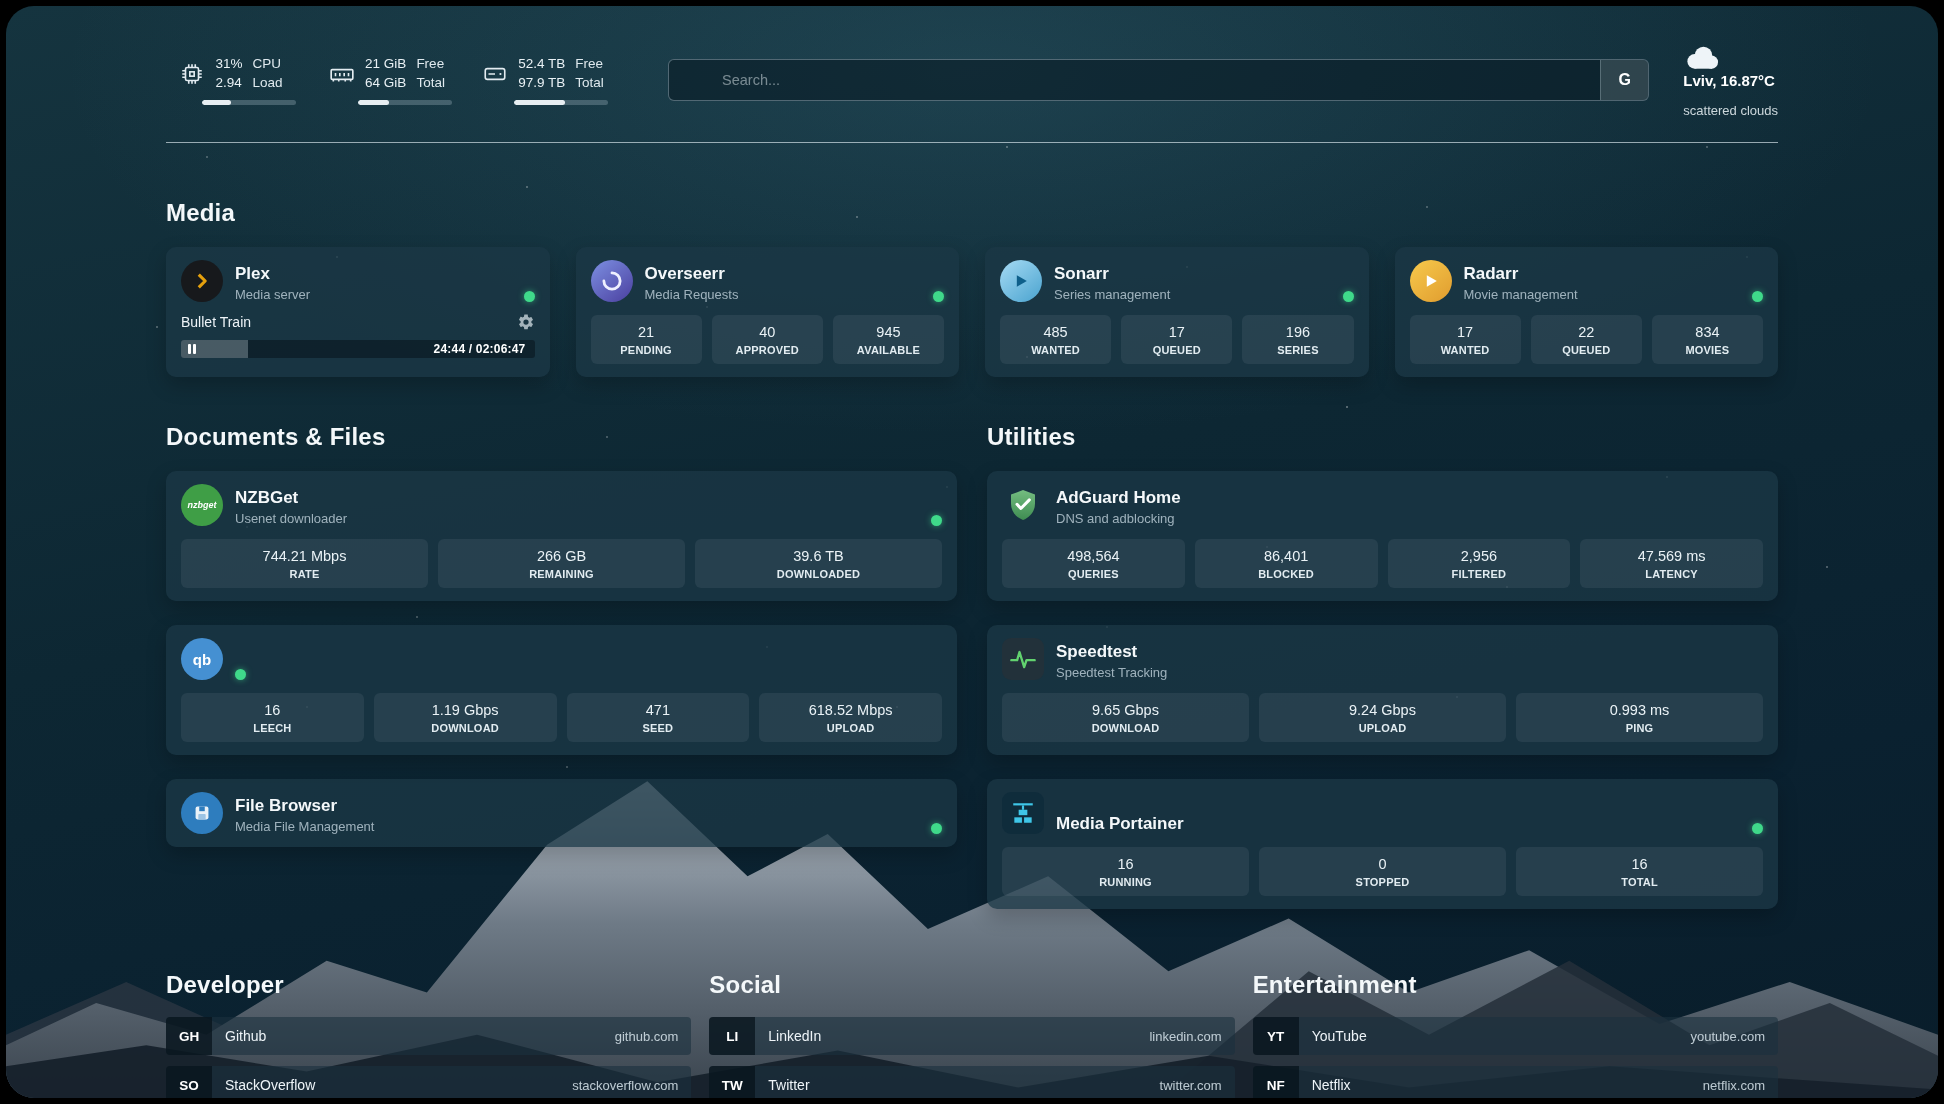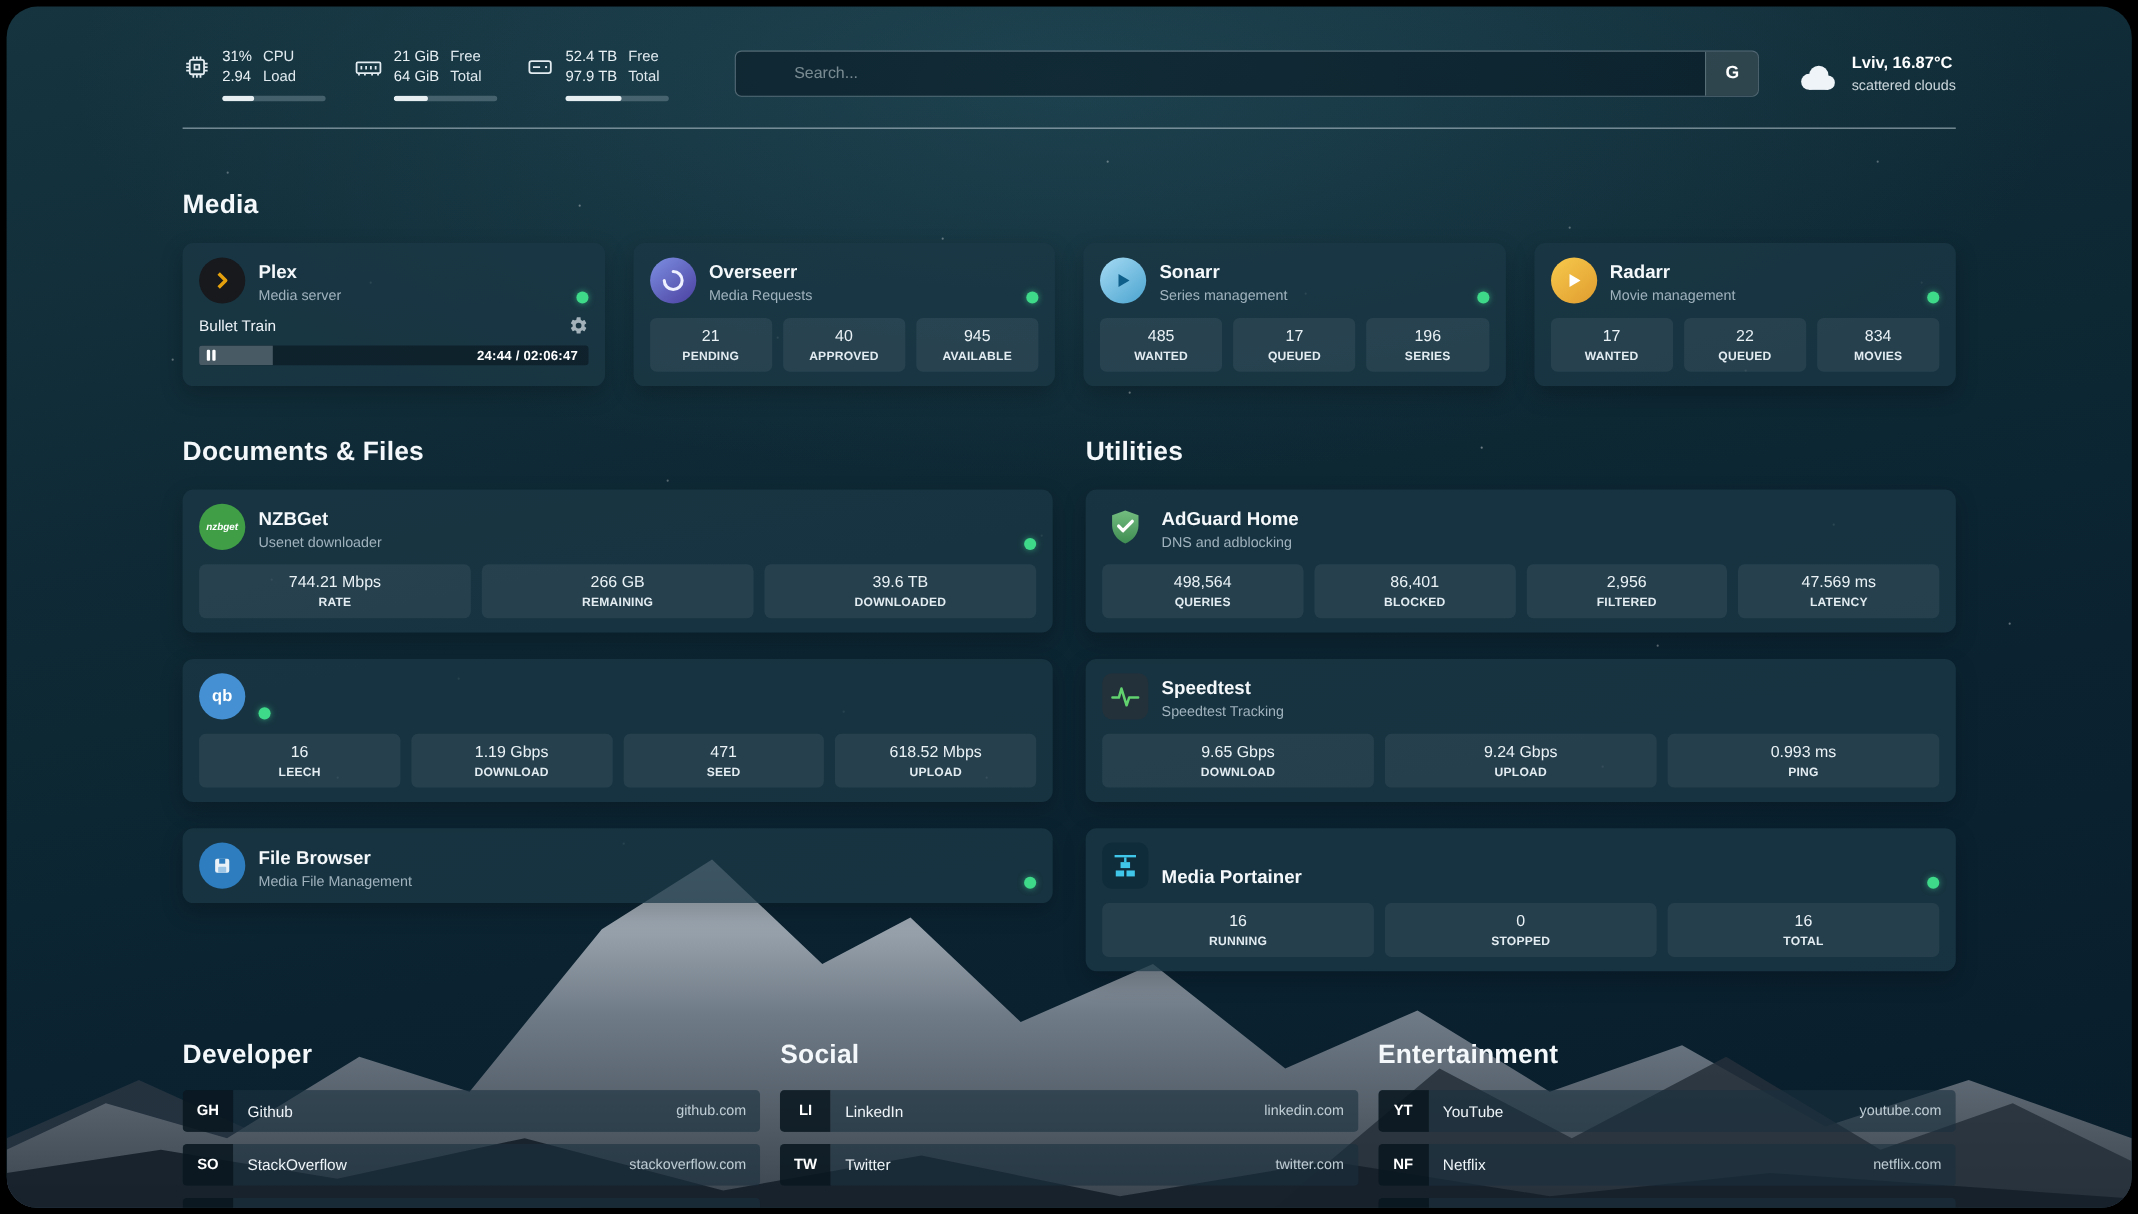"31%" .res { align-items: none -> center }
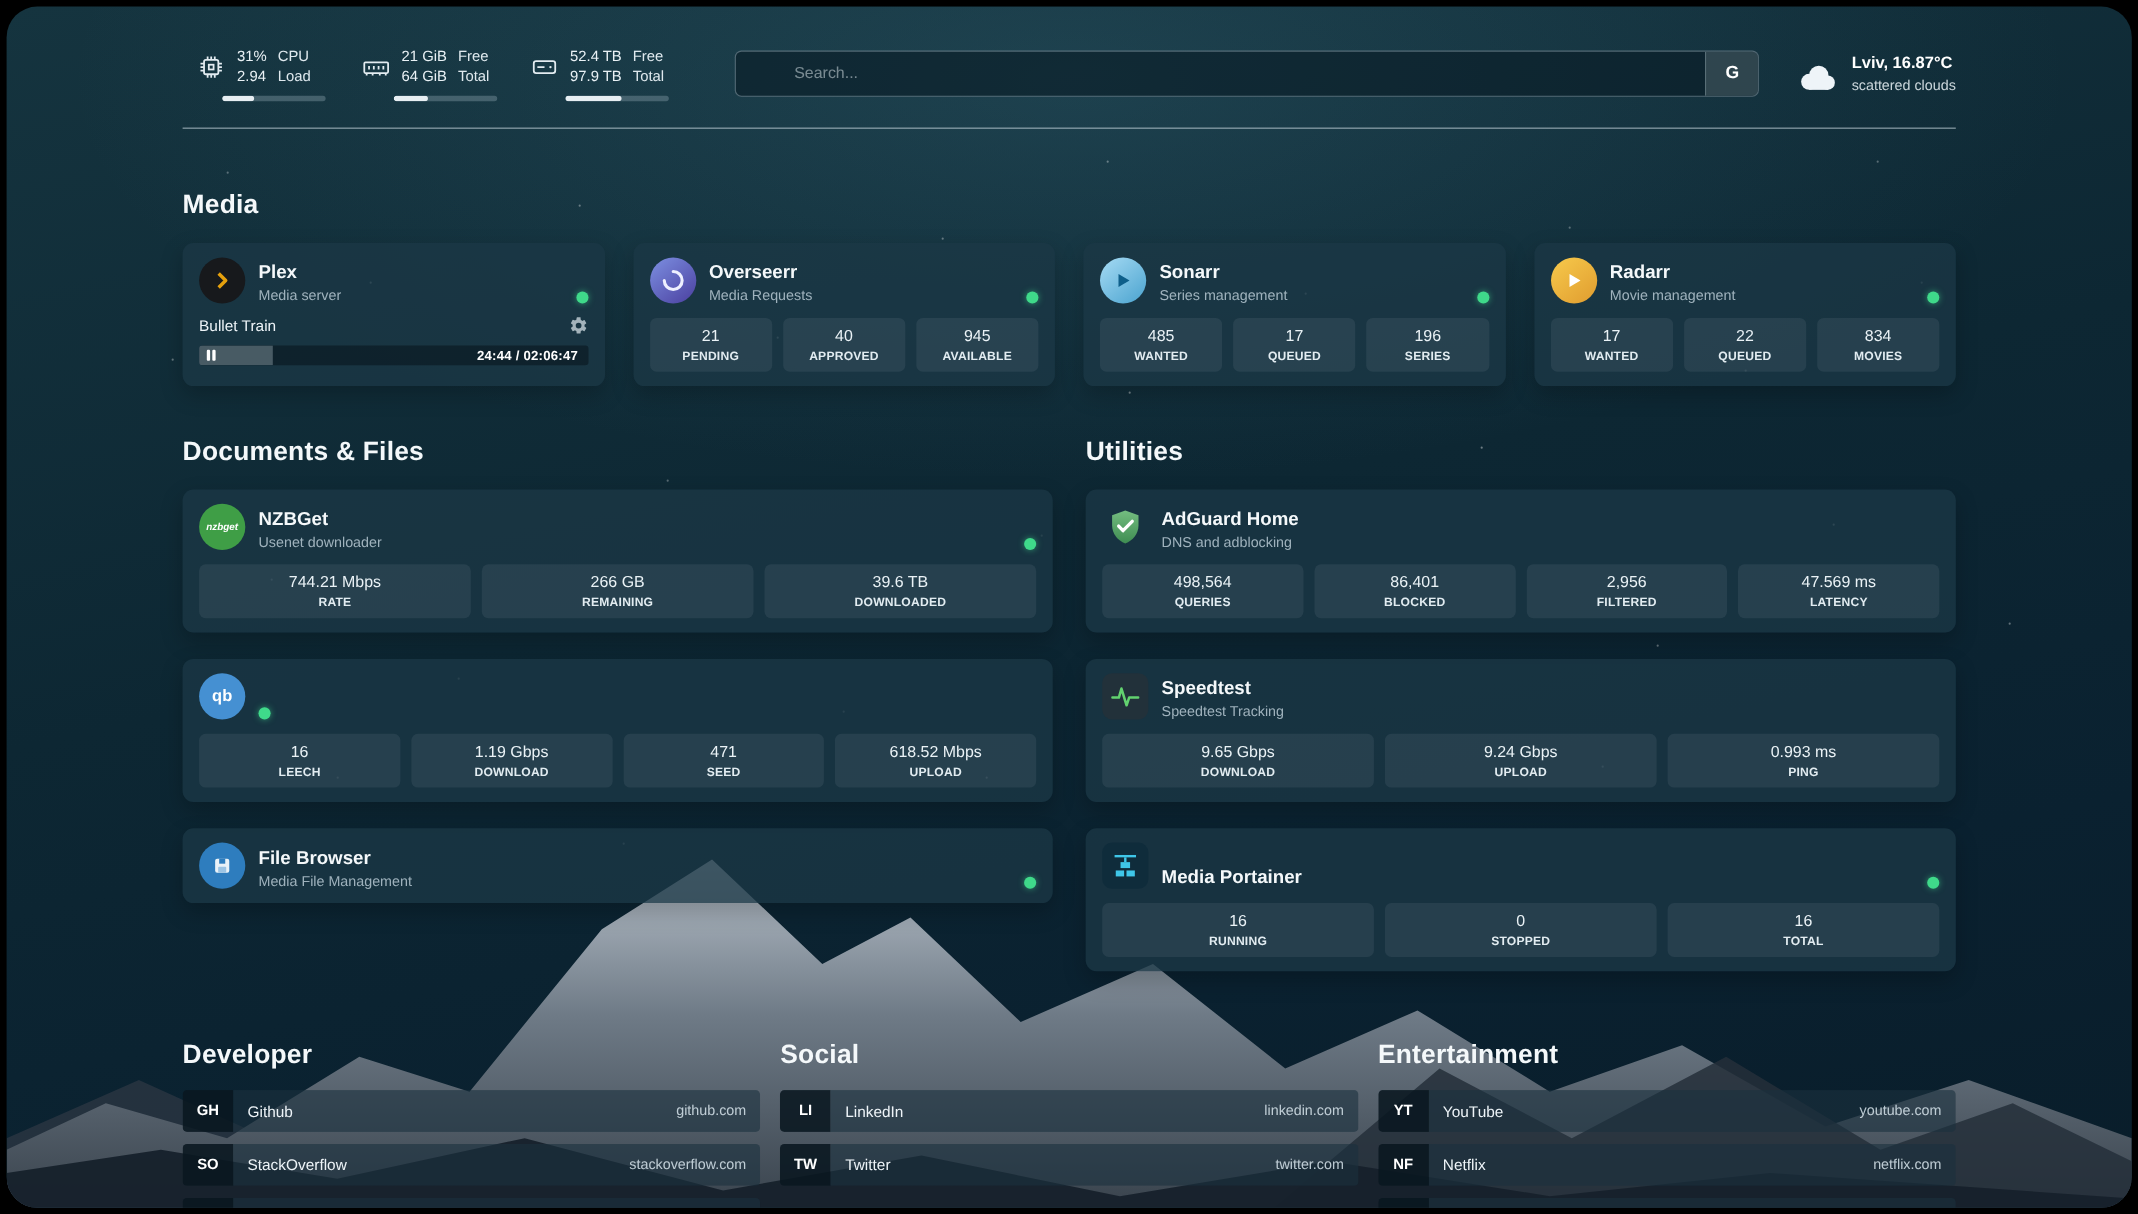"Lviv, 16.87°C" .weather { align-items: flex-end -> flex-start; flex-direction: none -> column; gap: 12px -> none }
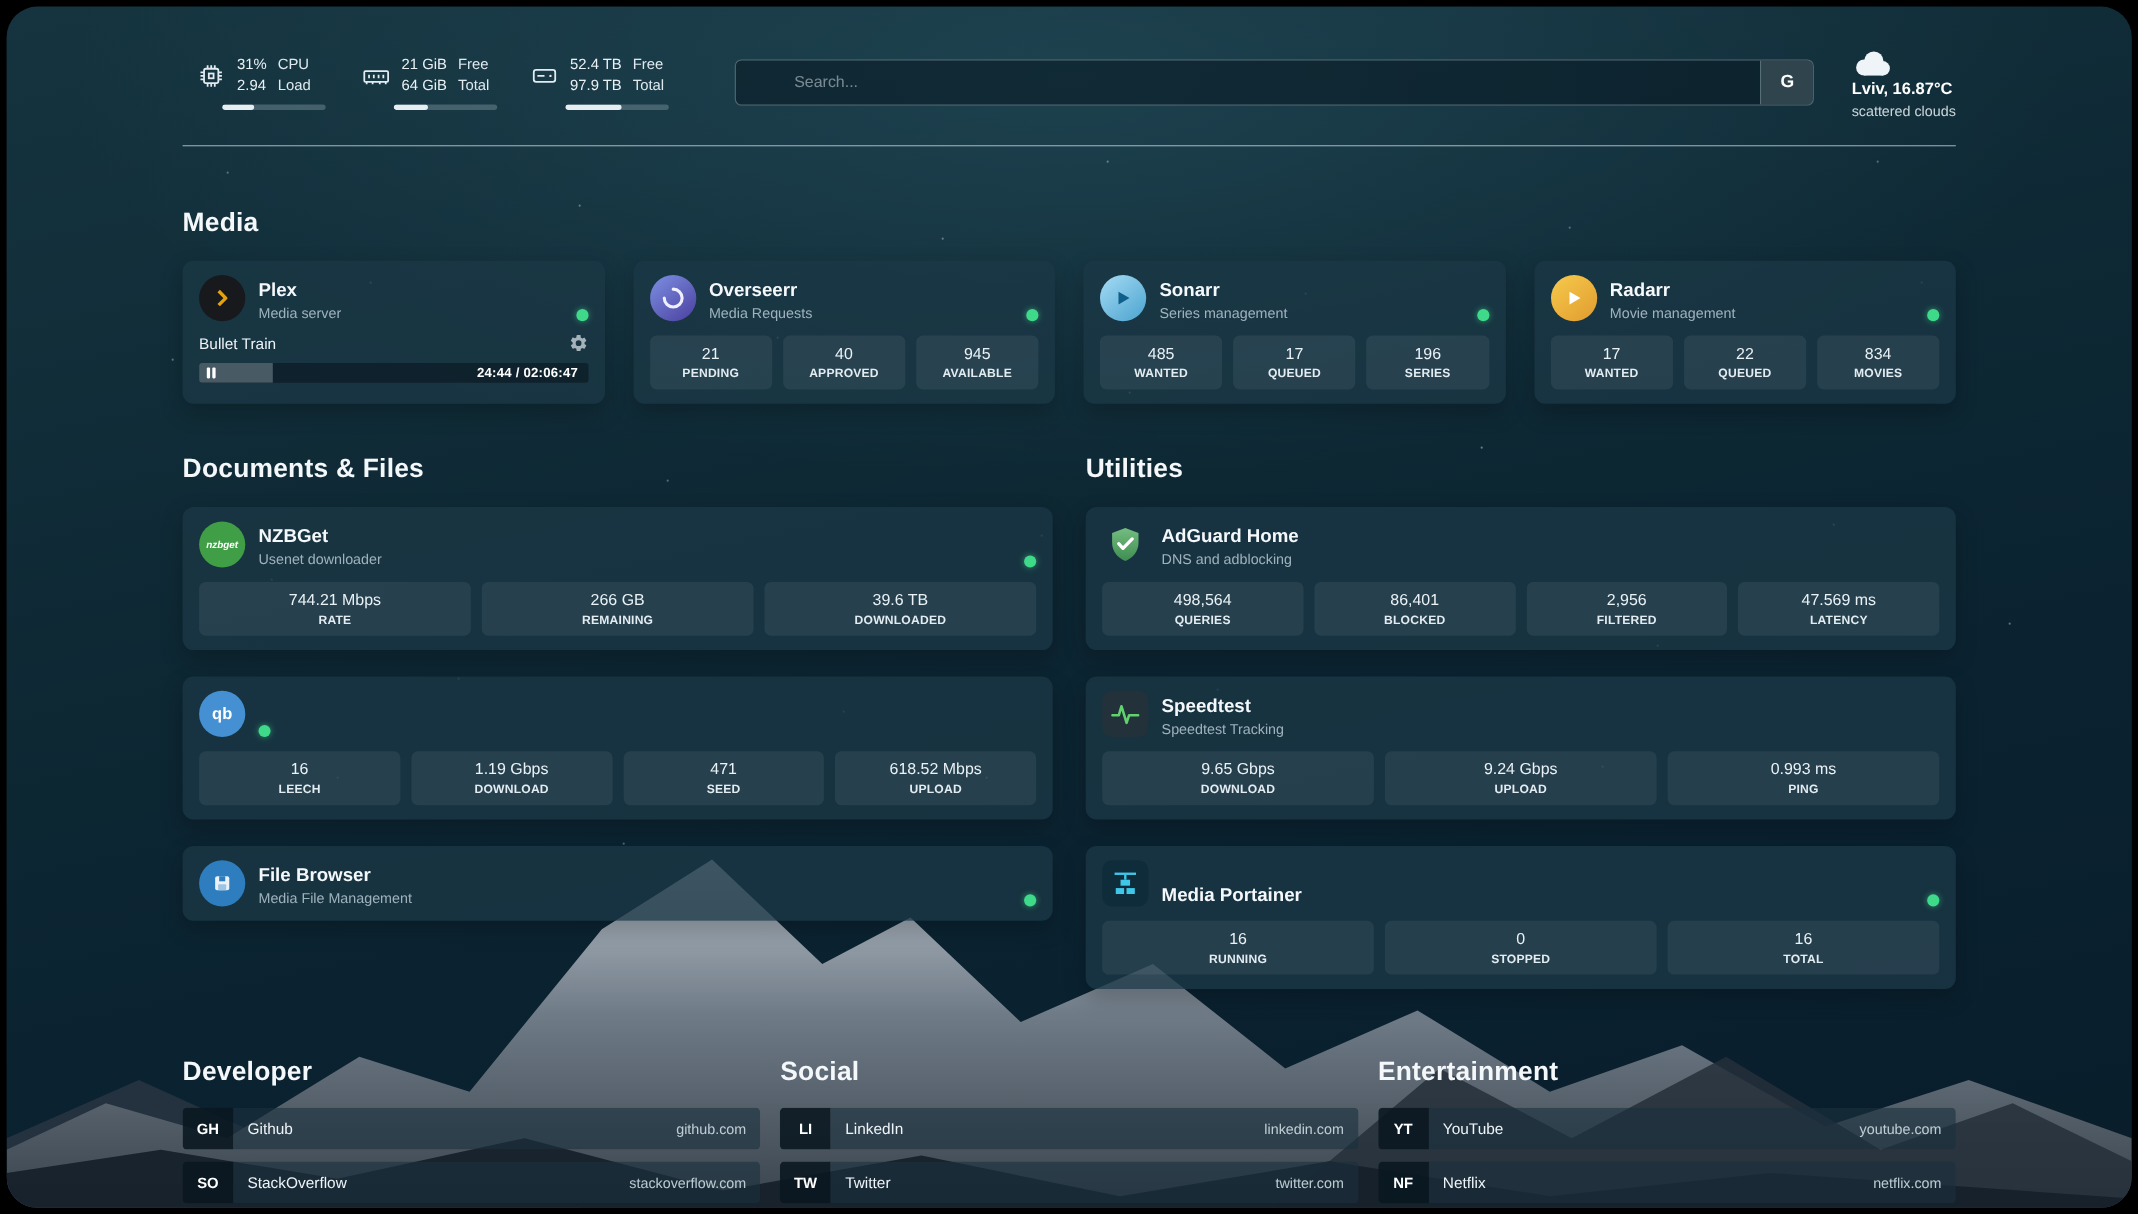"scattered clouds" .weather .w2 { margin-top: 4px -> 14px }
